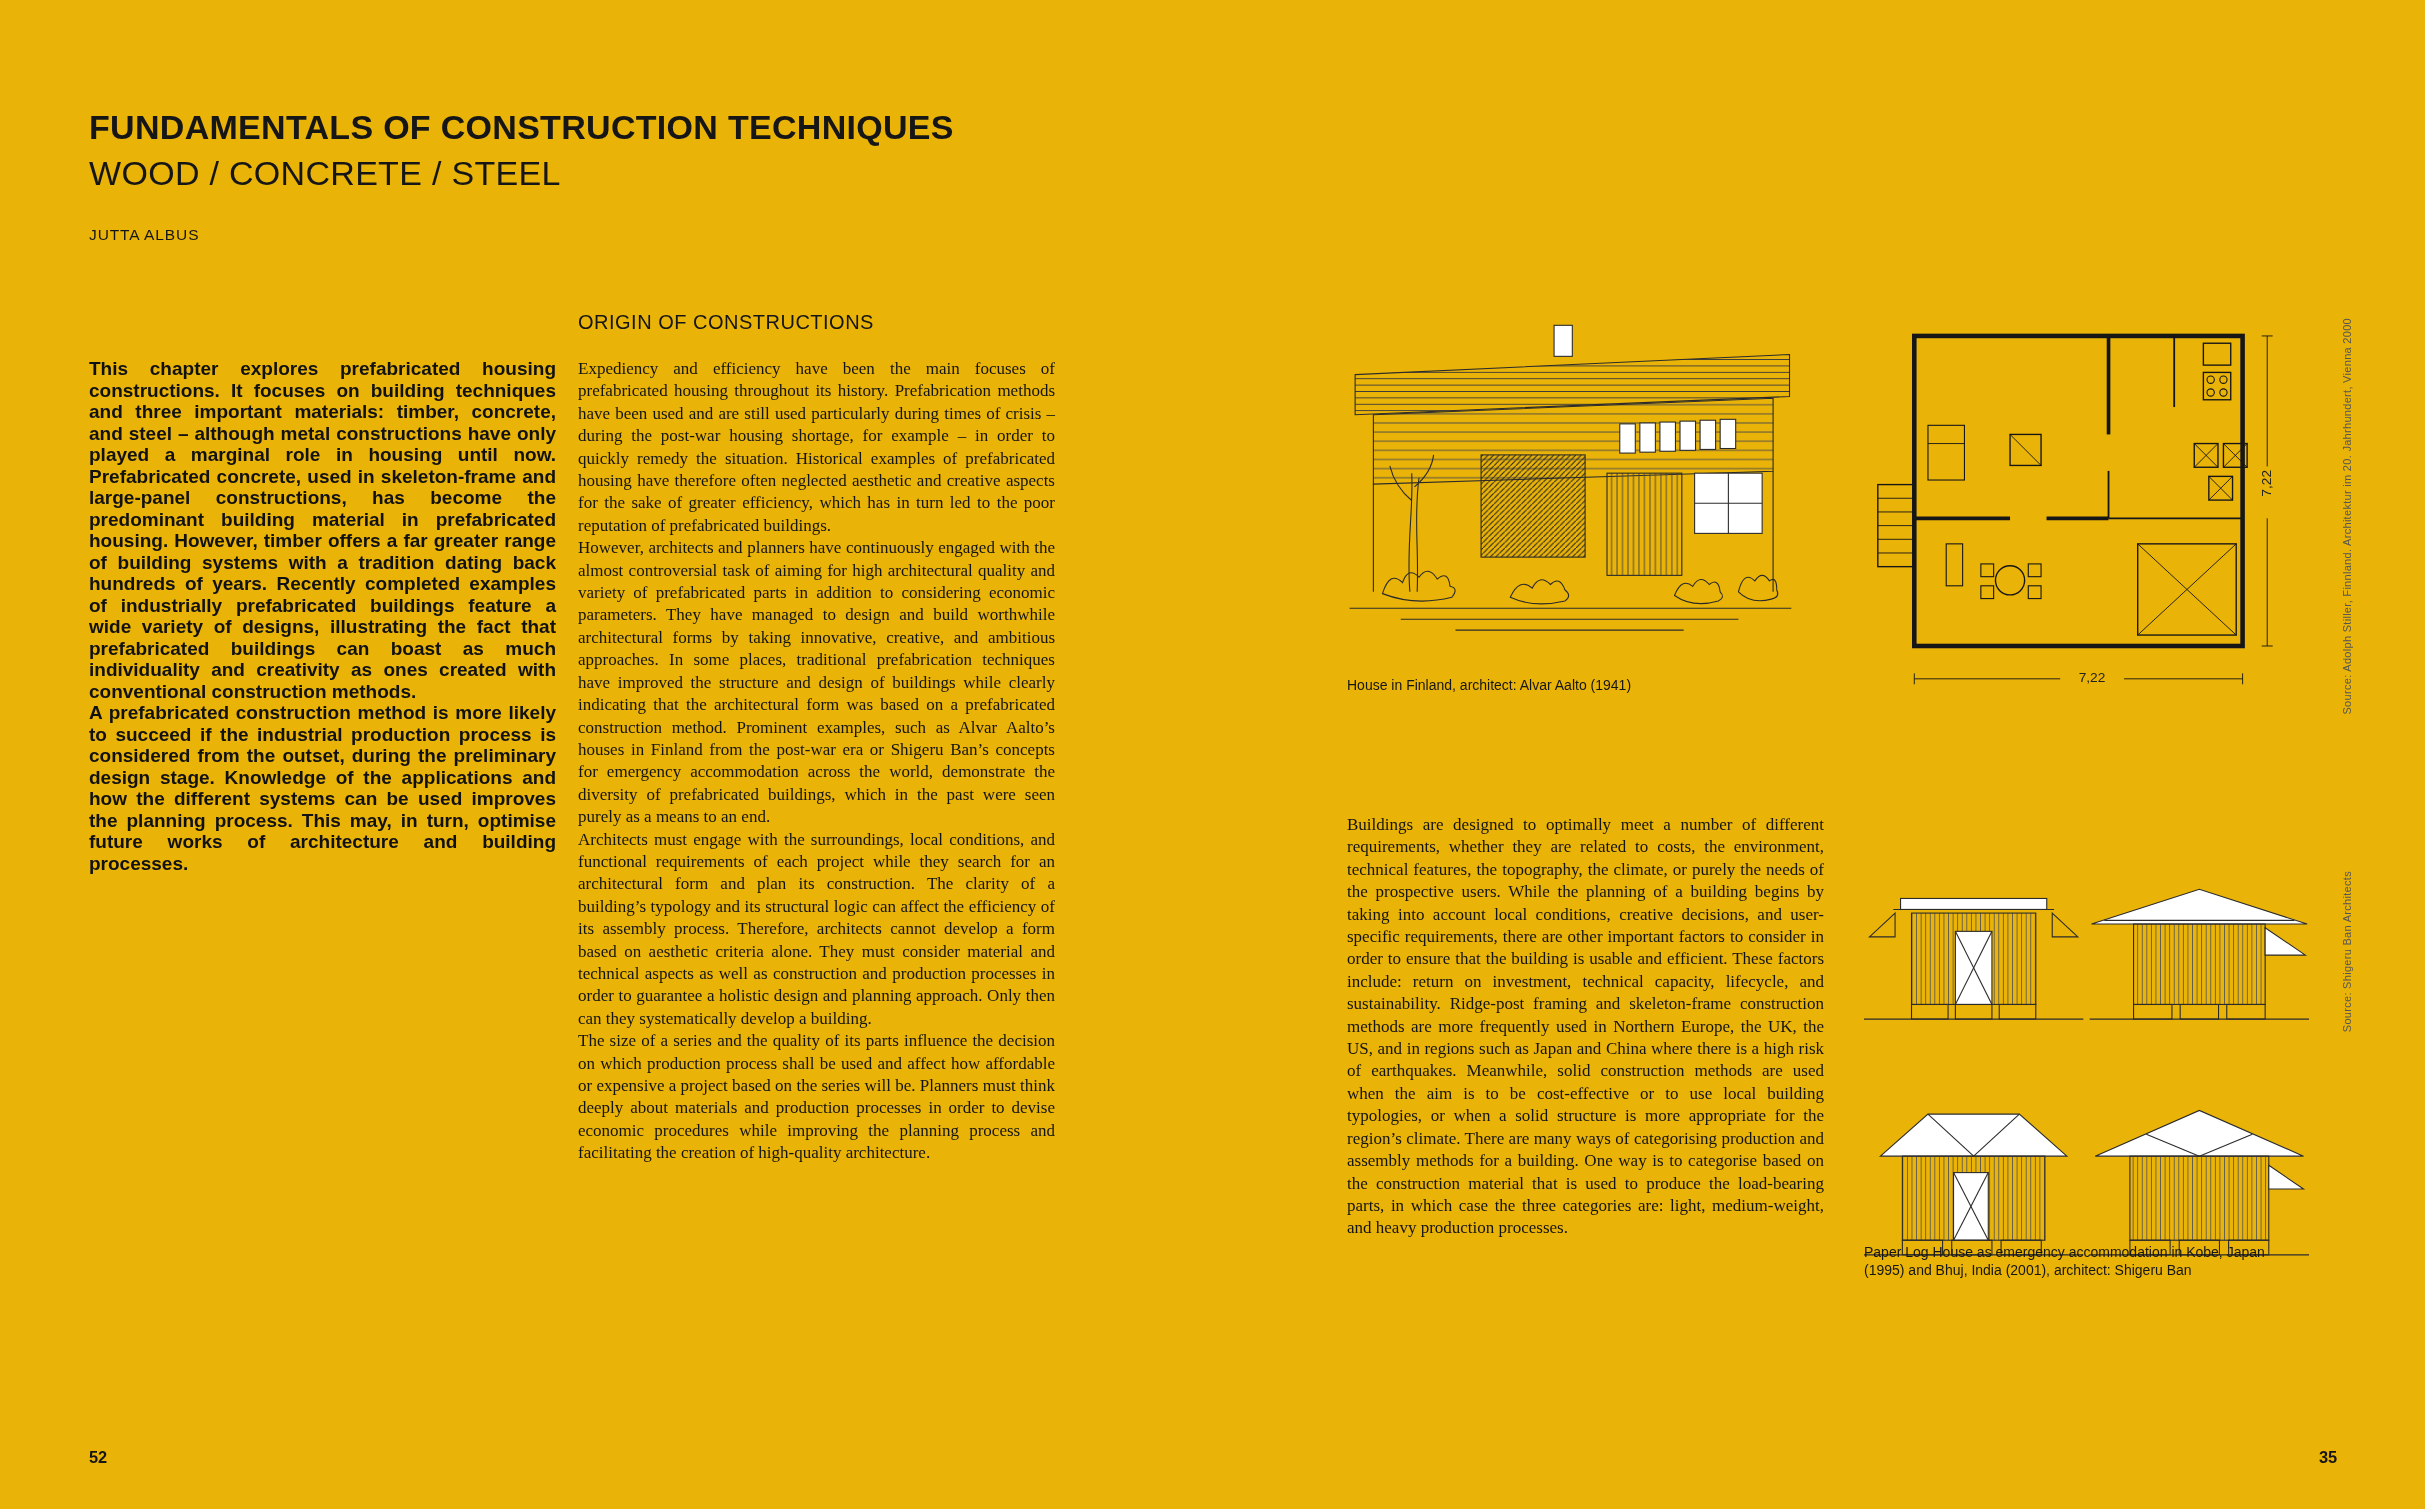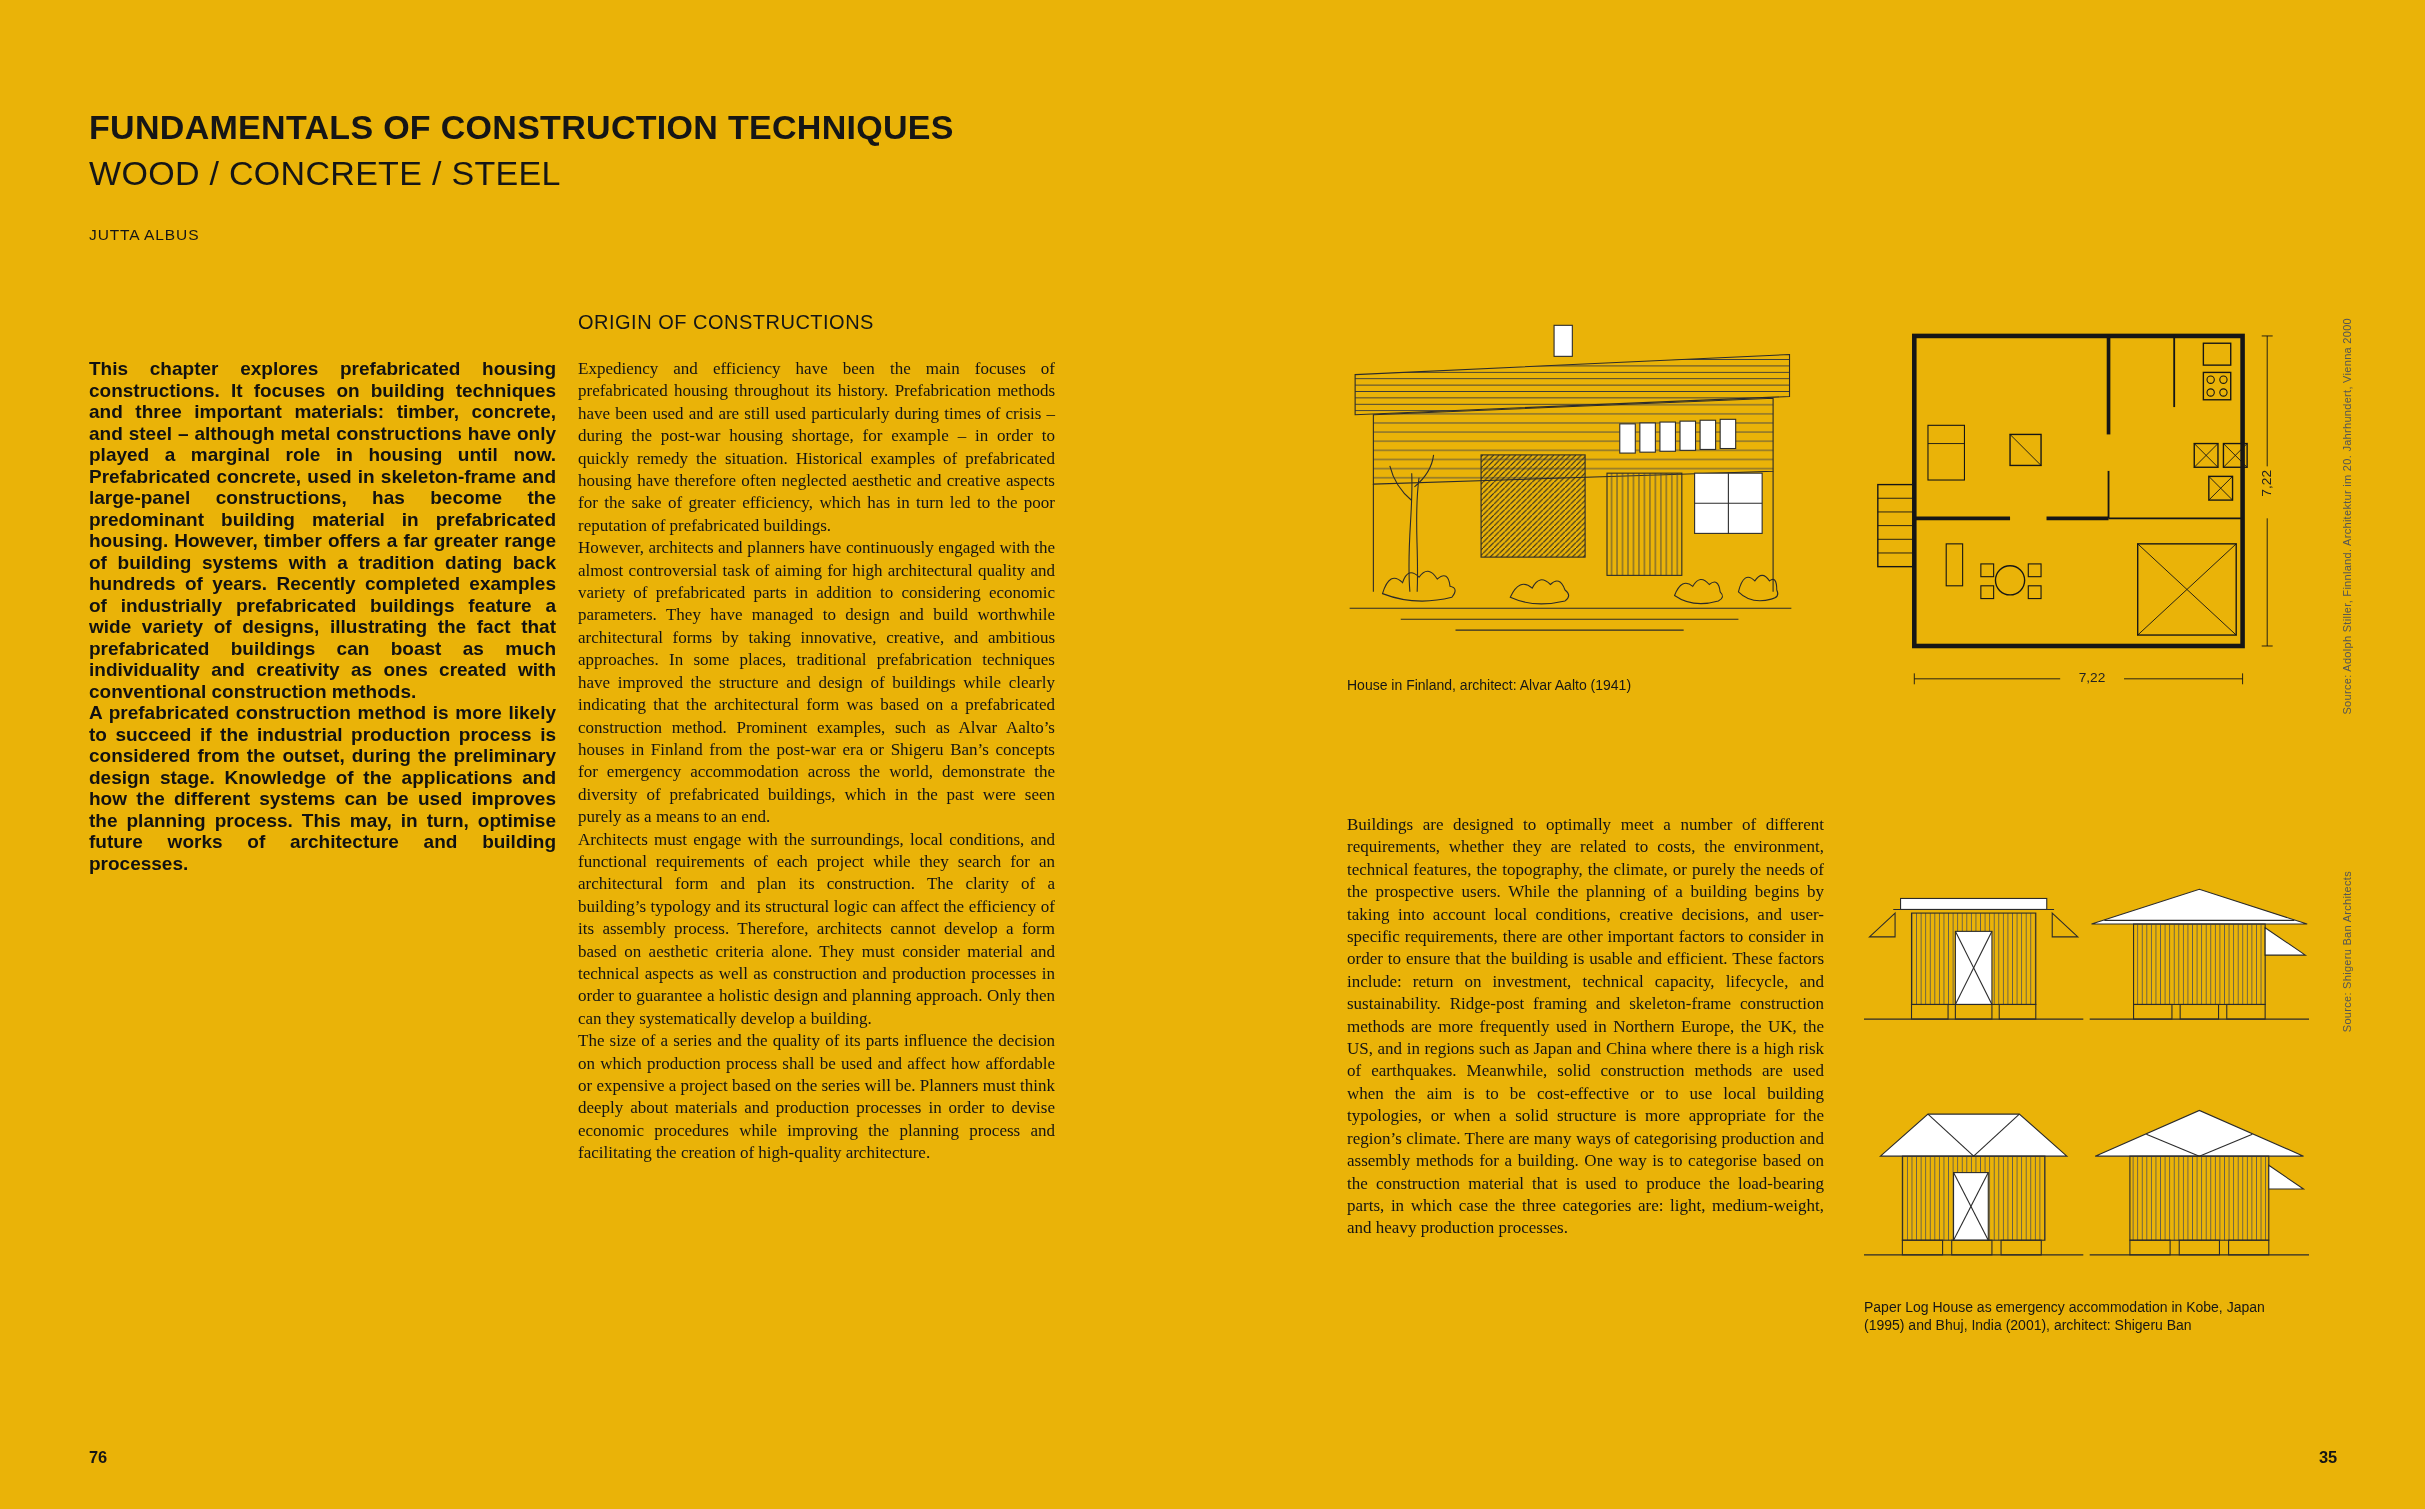"Paper Log House as emergency" div.abs { top: 1298px -> 1243px }
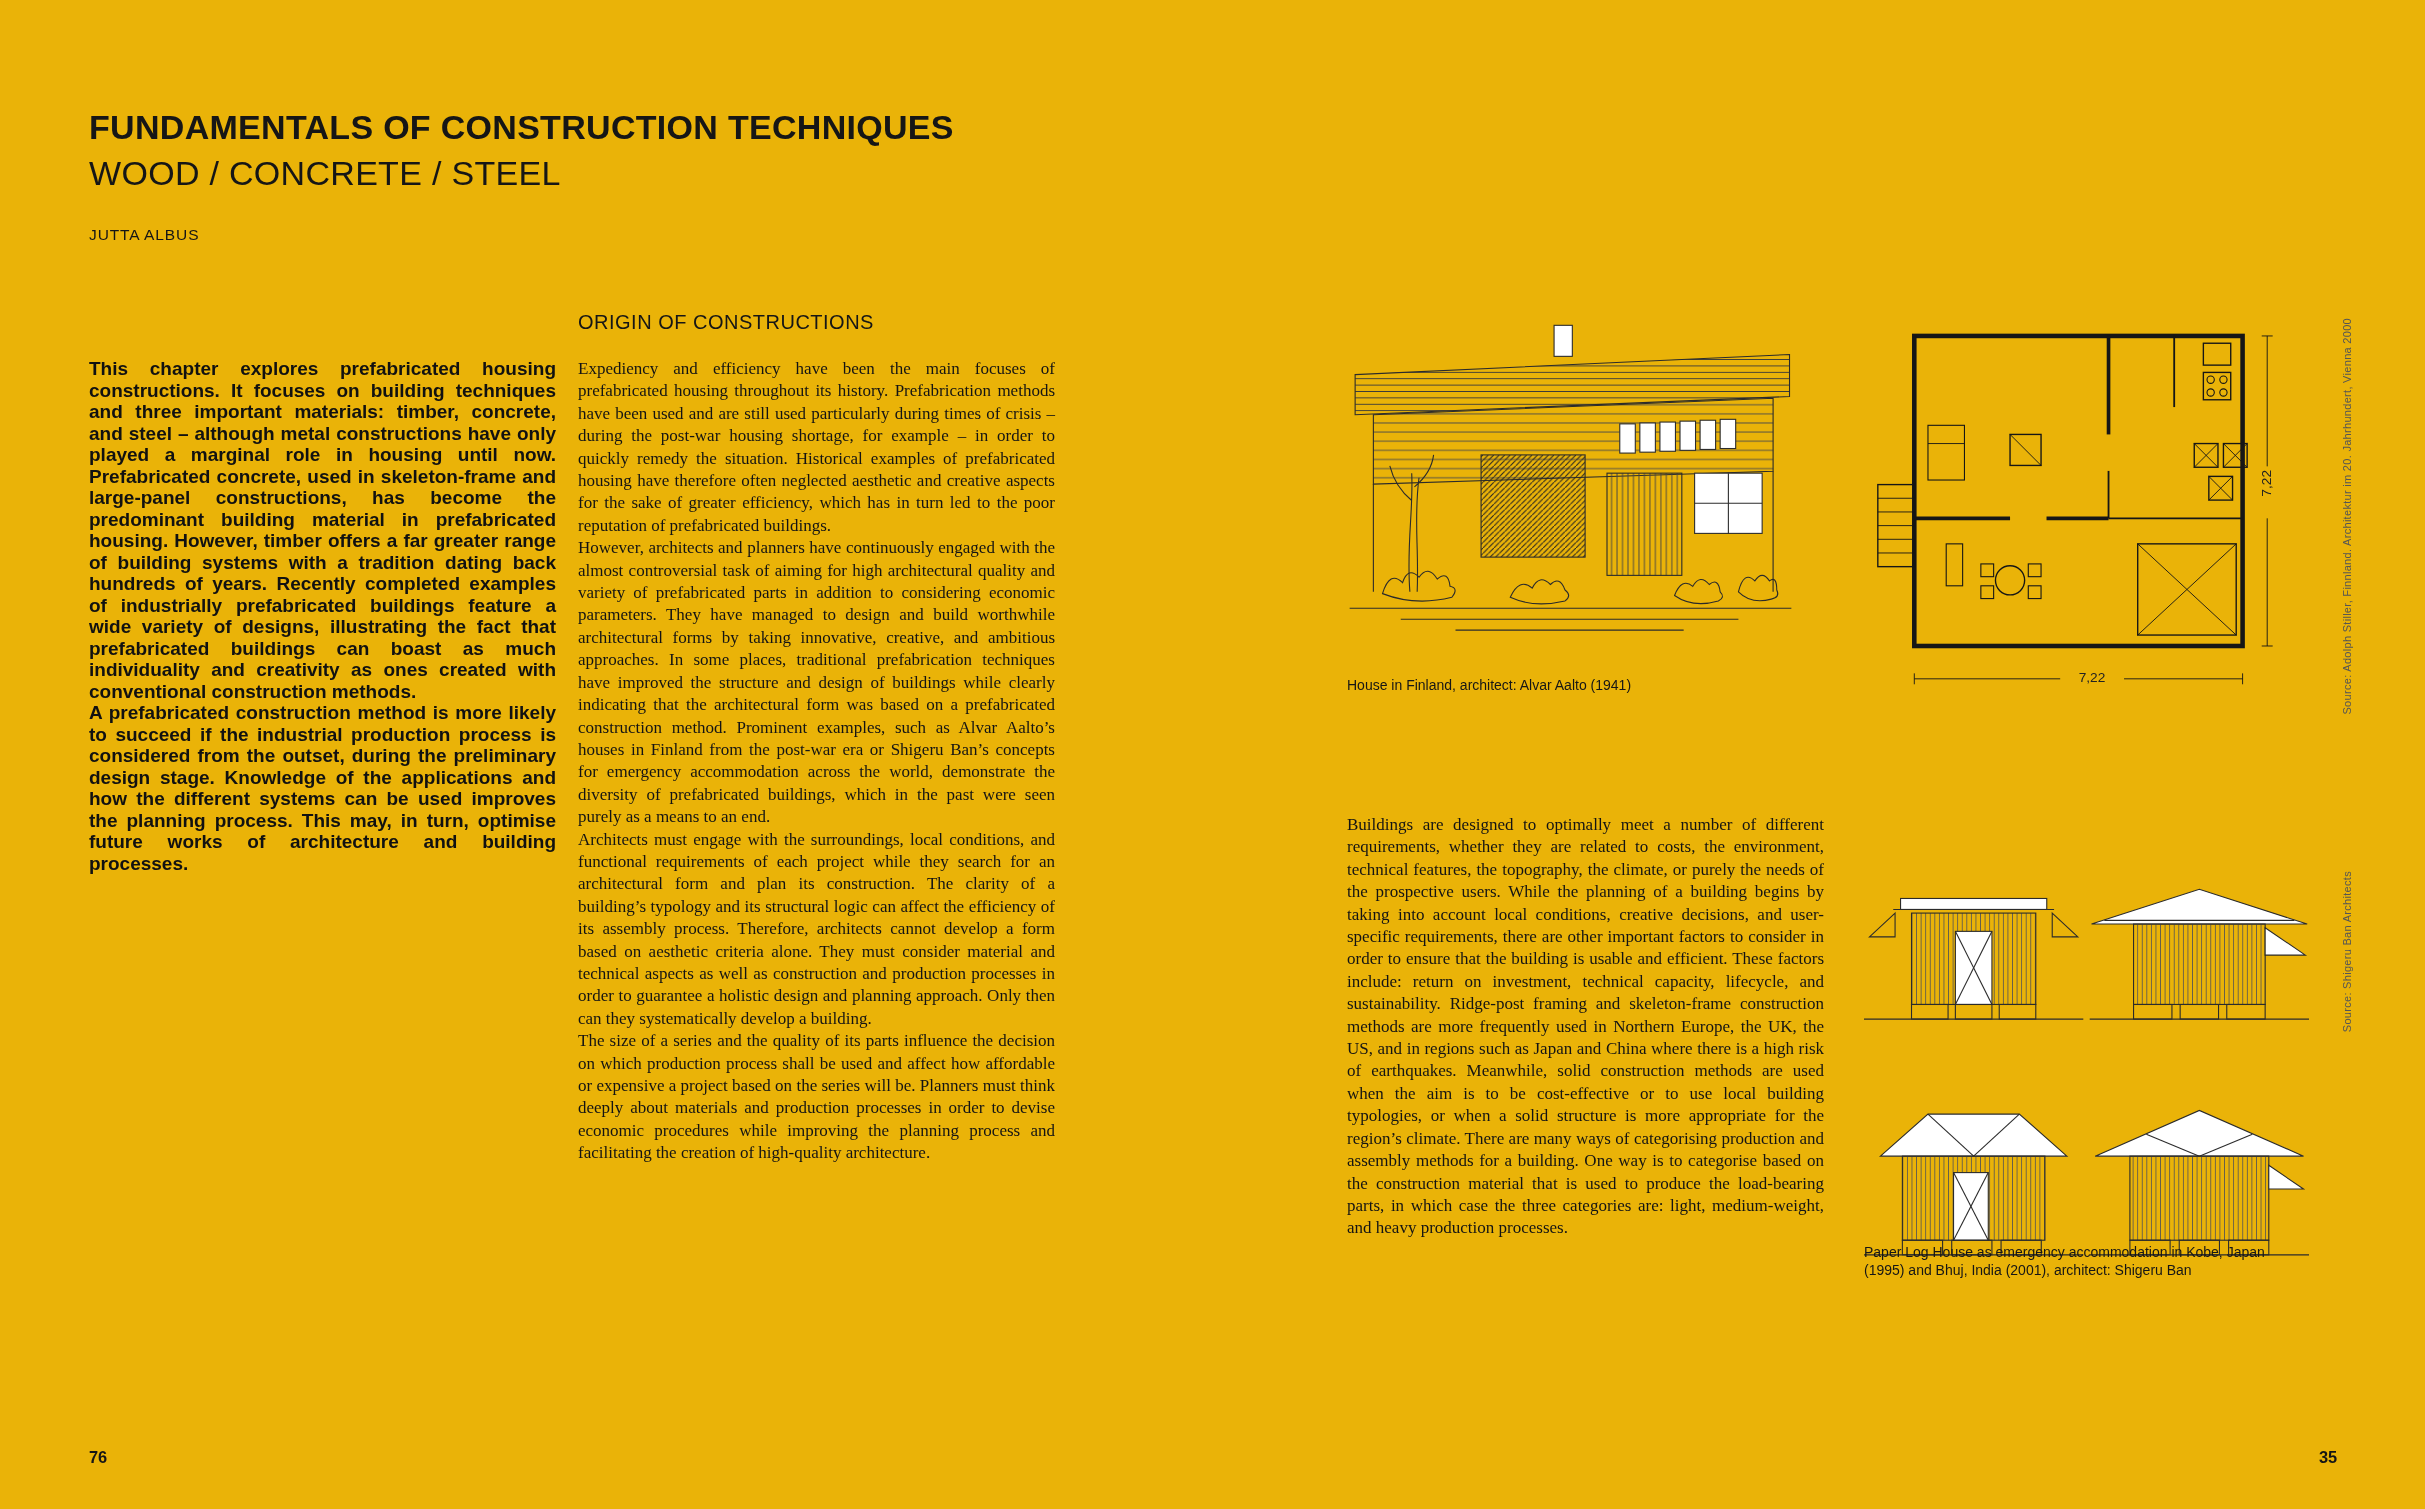"76" div.abs { text: 76 -> 52 }
